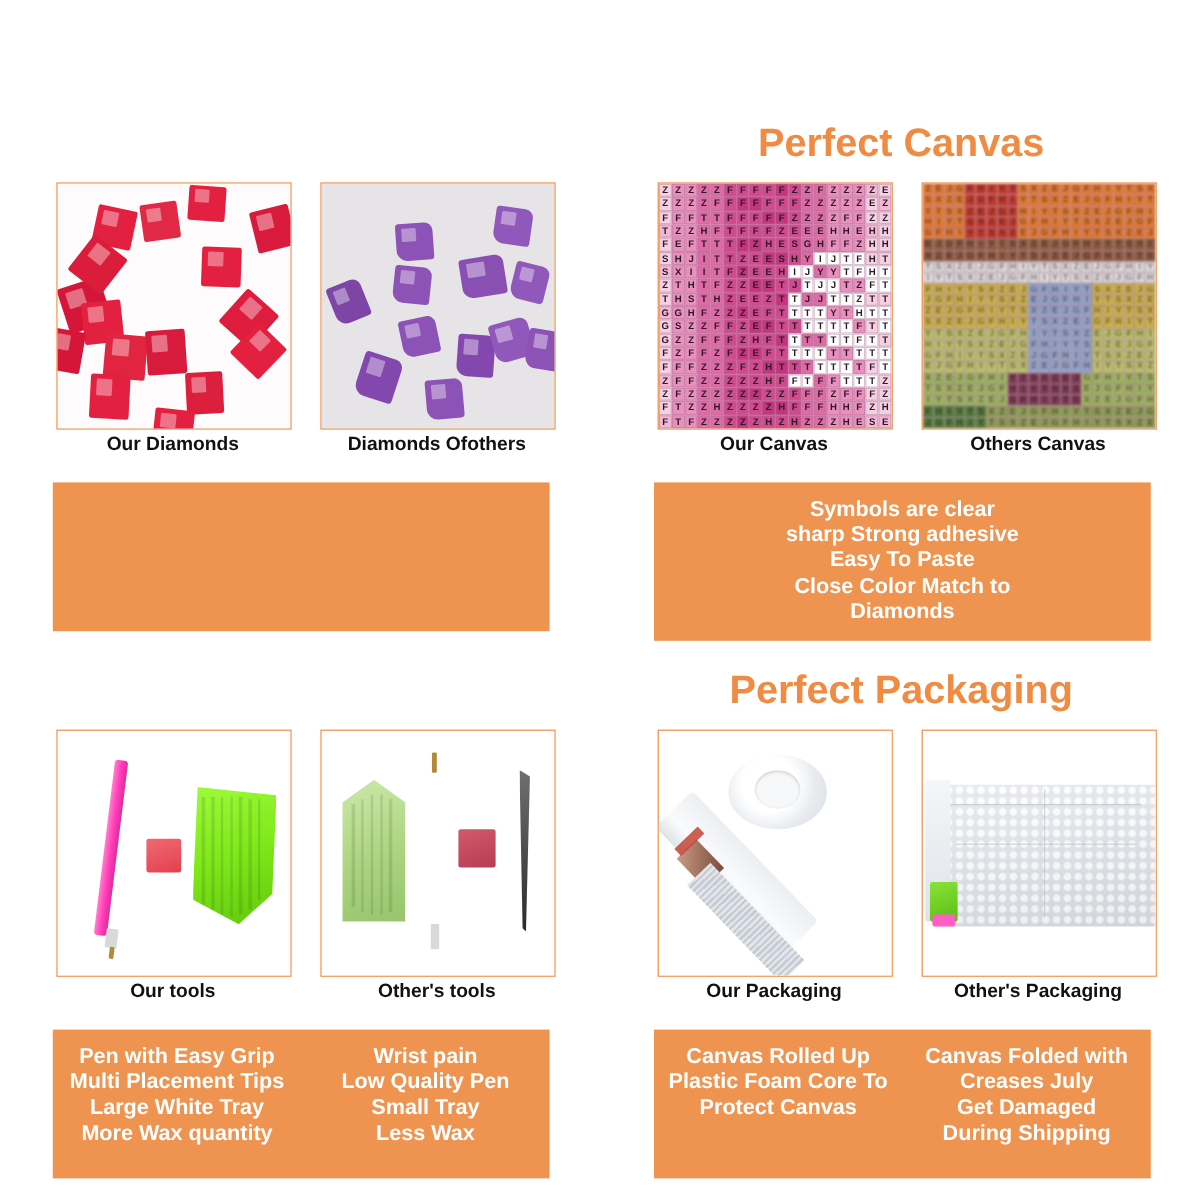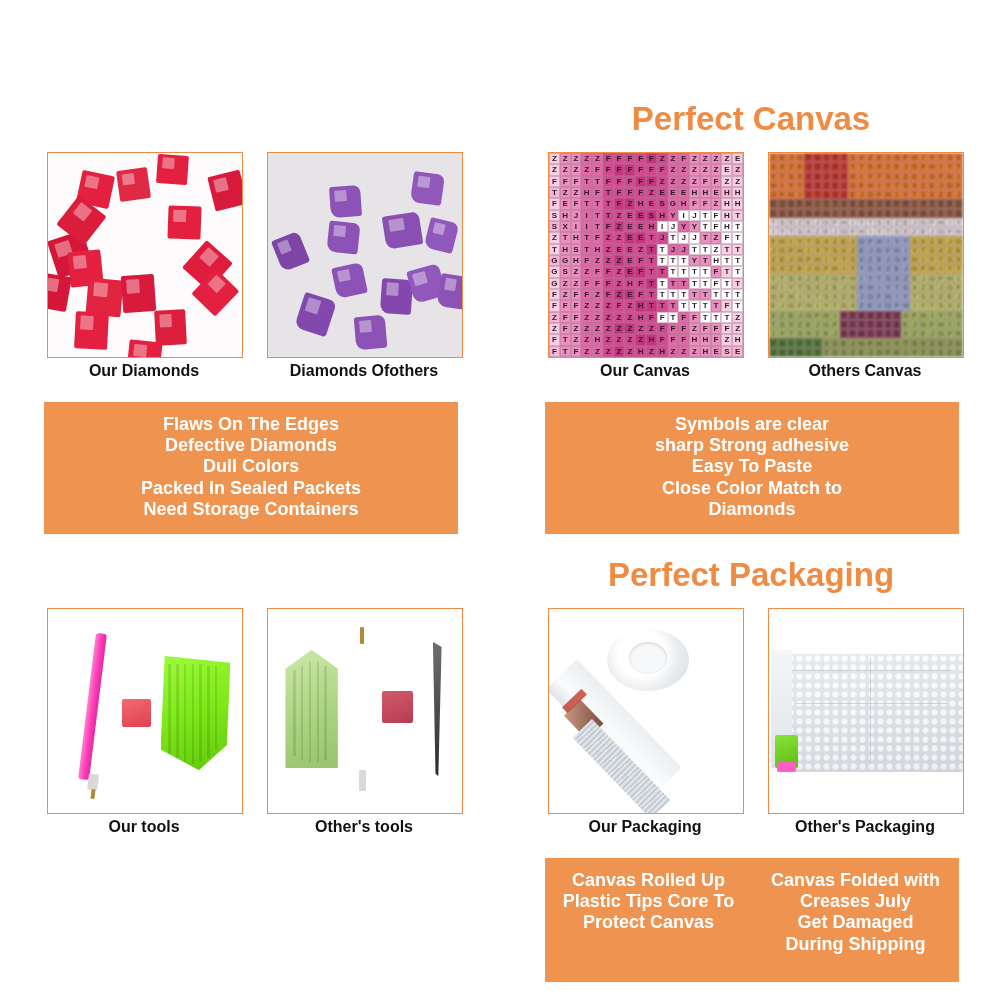"Flaws On The Edges" div.col { html: <div>Flaws On The Edges Defective Diamonds Dull Colors Packed In Sealed Packets Need Storage Containers</div> -> none }
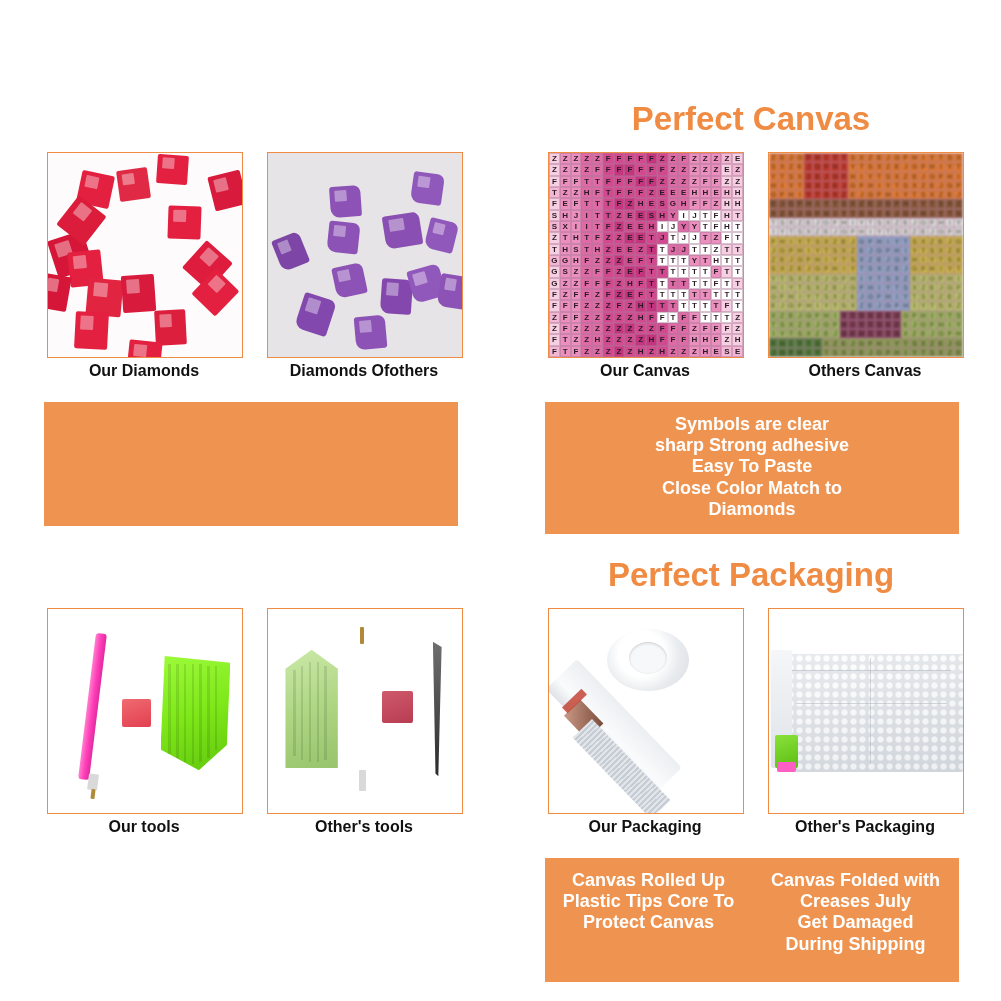"Pen with Easy Grip" div.panel { html: none -> <div> <div>Pen with Easy Grip Multi Placement Tips Large White Tray More Wax quantity</div> <div>Wrist pain Low Quality Pen Small Tray Less Wax</div> </div> }
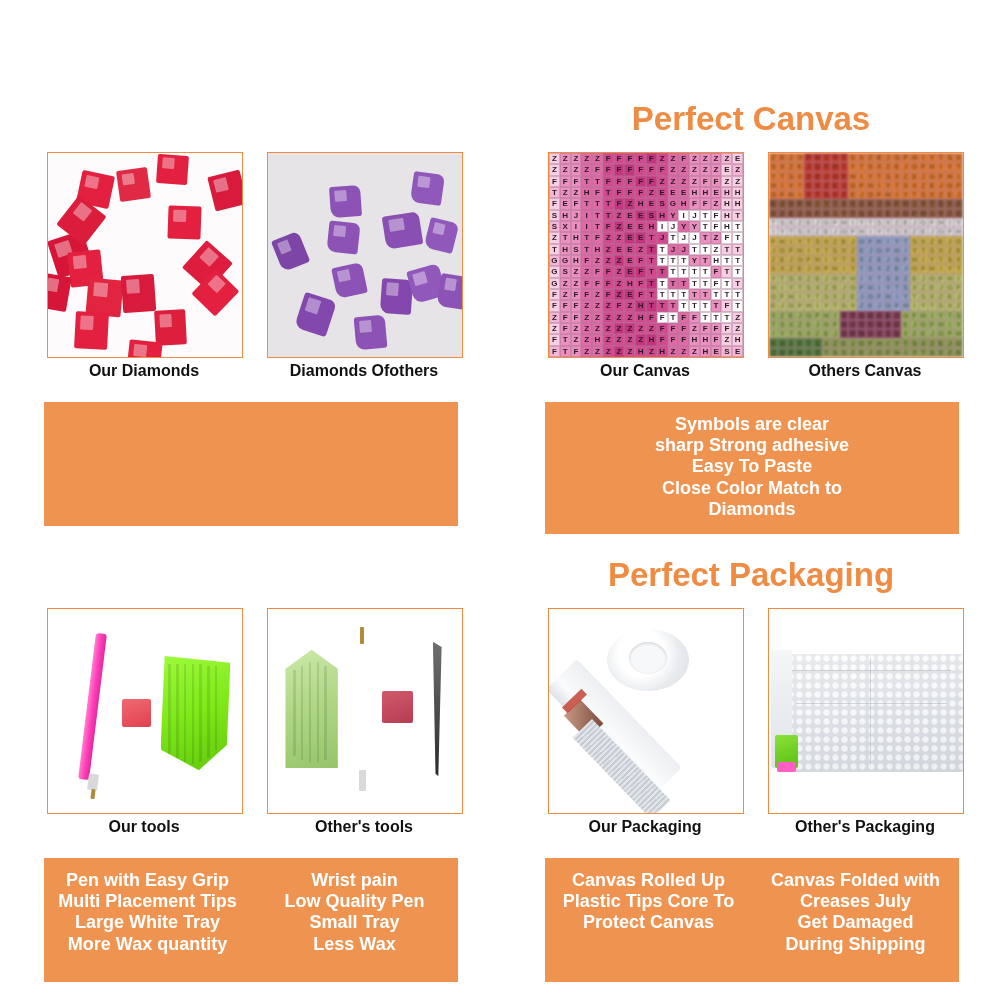"Canvas Rolled Up" div.col { text: Tips -> Foam }
